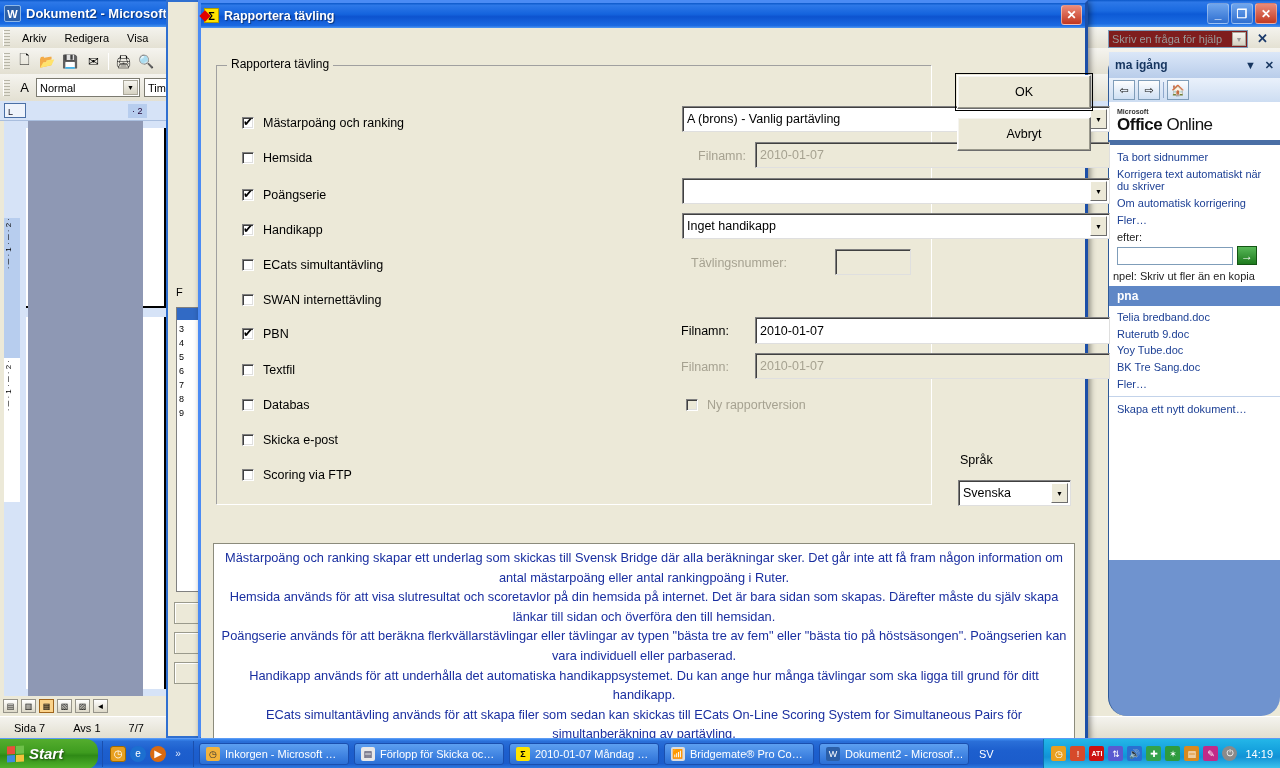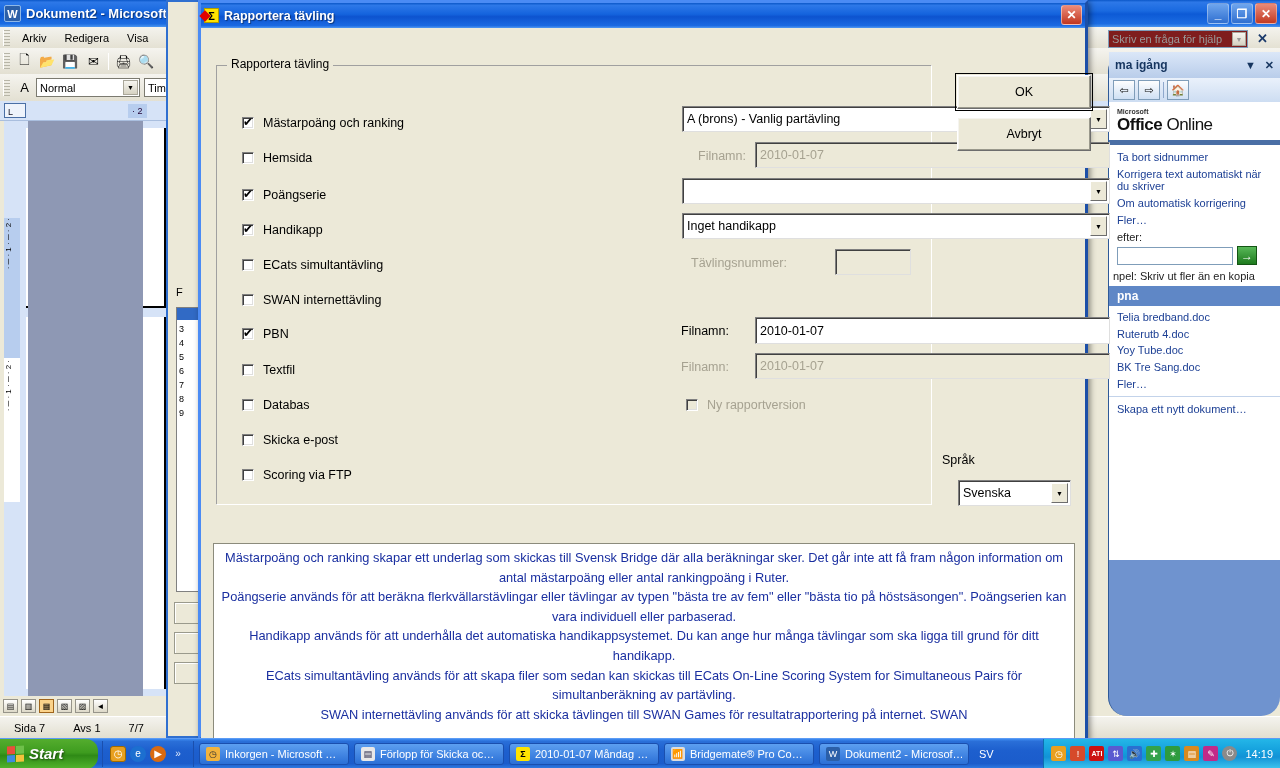"Ruterutb 4.doc" div.tp-link { text: 4.doc -> 9.doc }
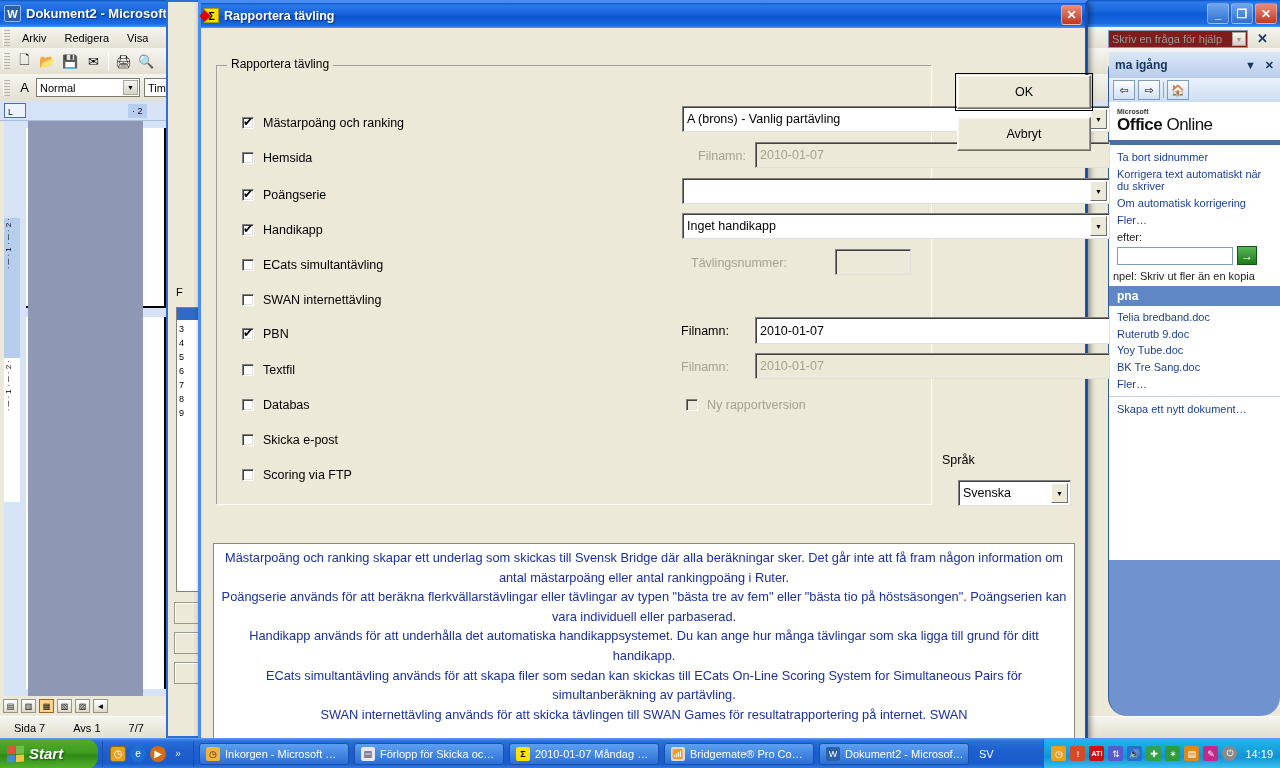"Språk" div.fieldlabel { left: 741px -> 759px }
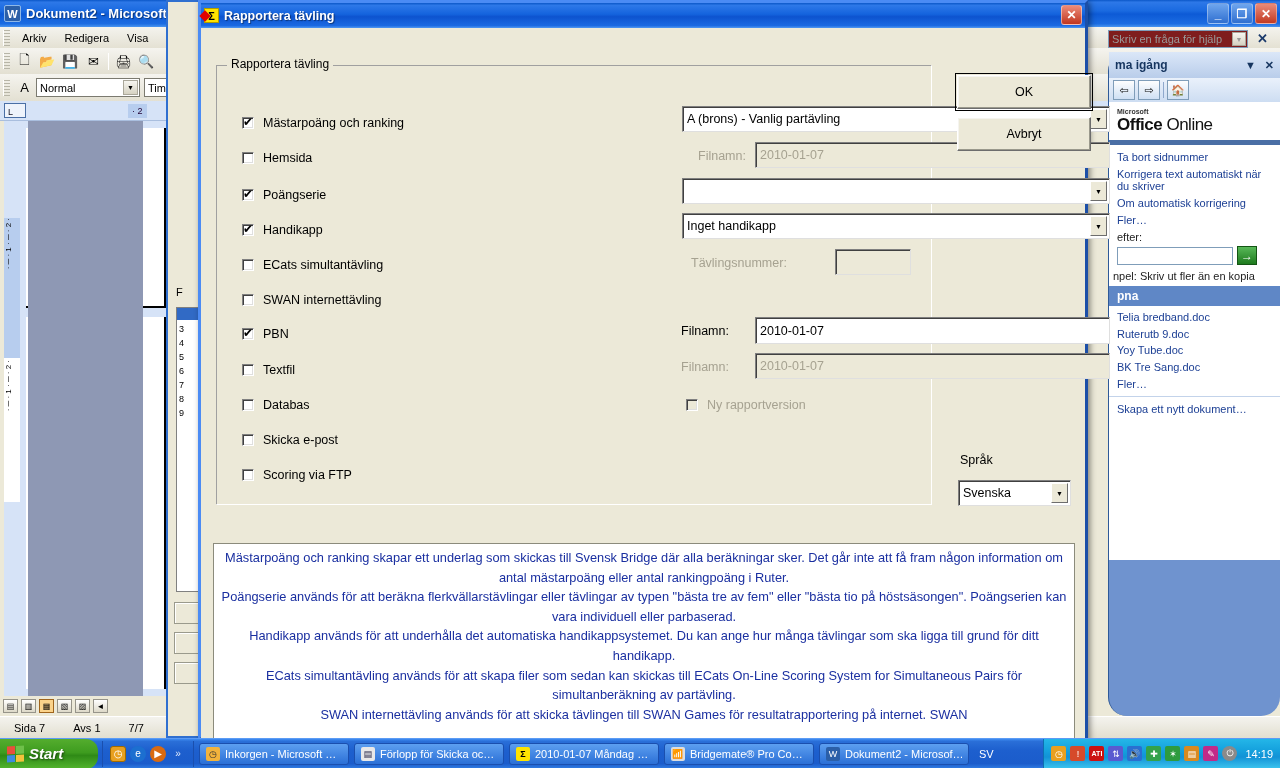"Hemsida används för att visa" p.para { html: none -> <p>Hemsida används för att visa slutresultat och scoretavlor på din hemsida på internet. Det är bara sidan som skapas. Därefter måste du själv skapa länkar till sidan och överföra den till hemsidan.</p> }
